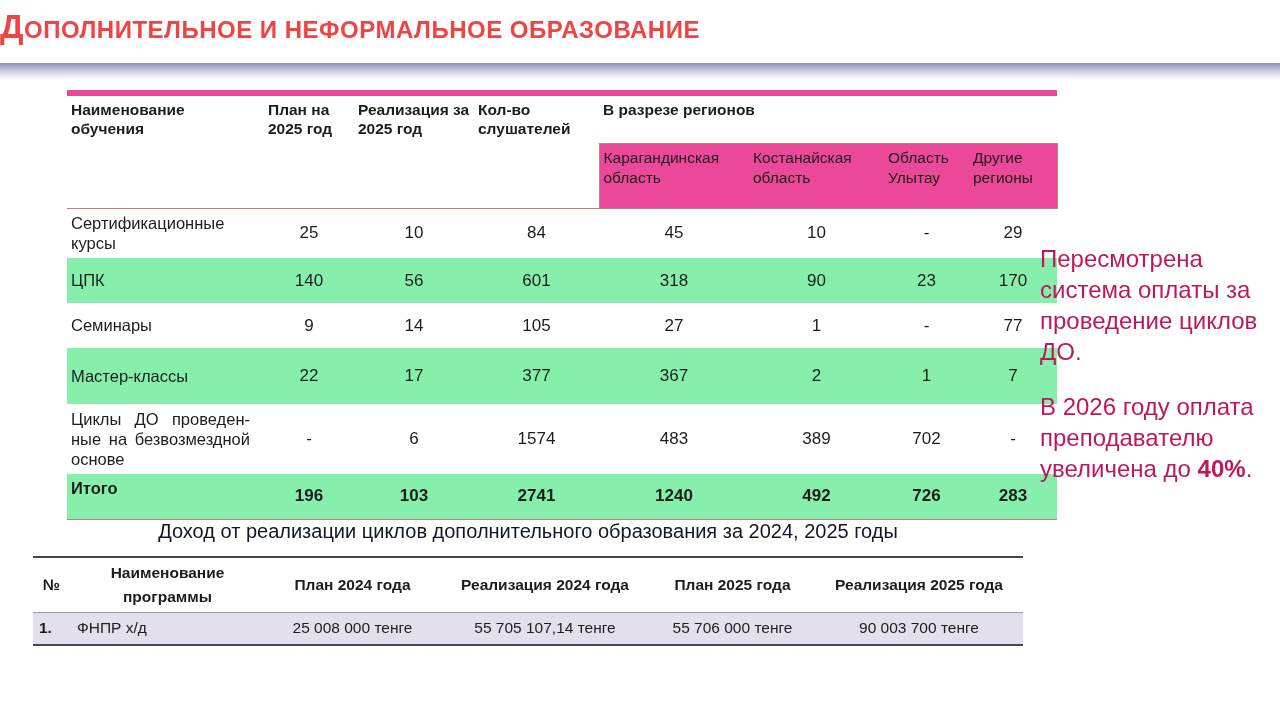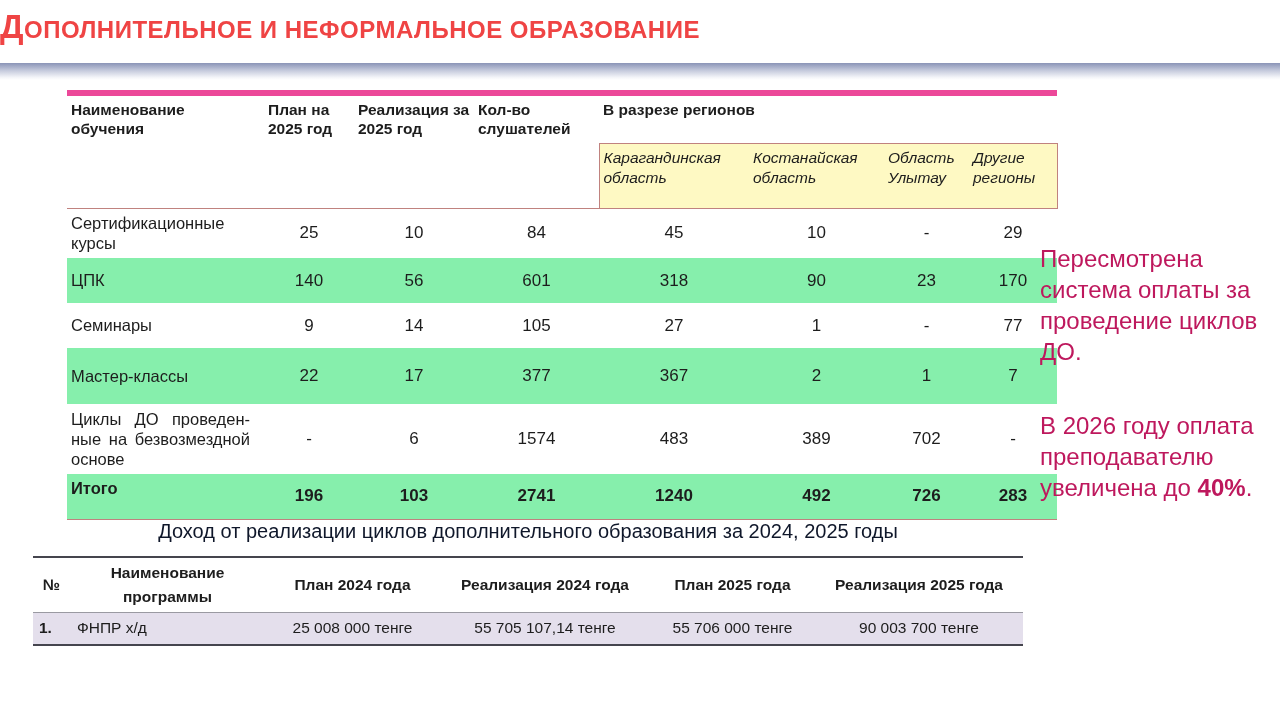"Карагандинская область" .t1 th.region { background: #fef9c3 -> #ec4899; font-style: italic -> none }
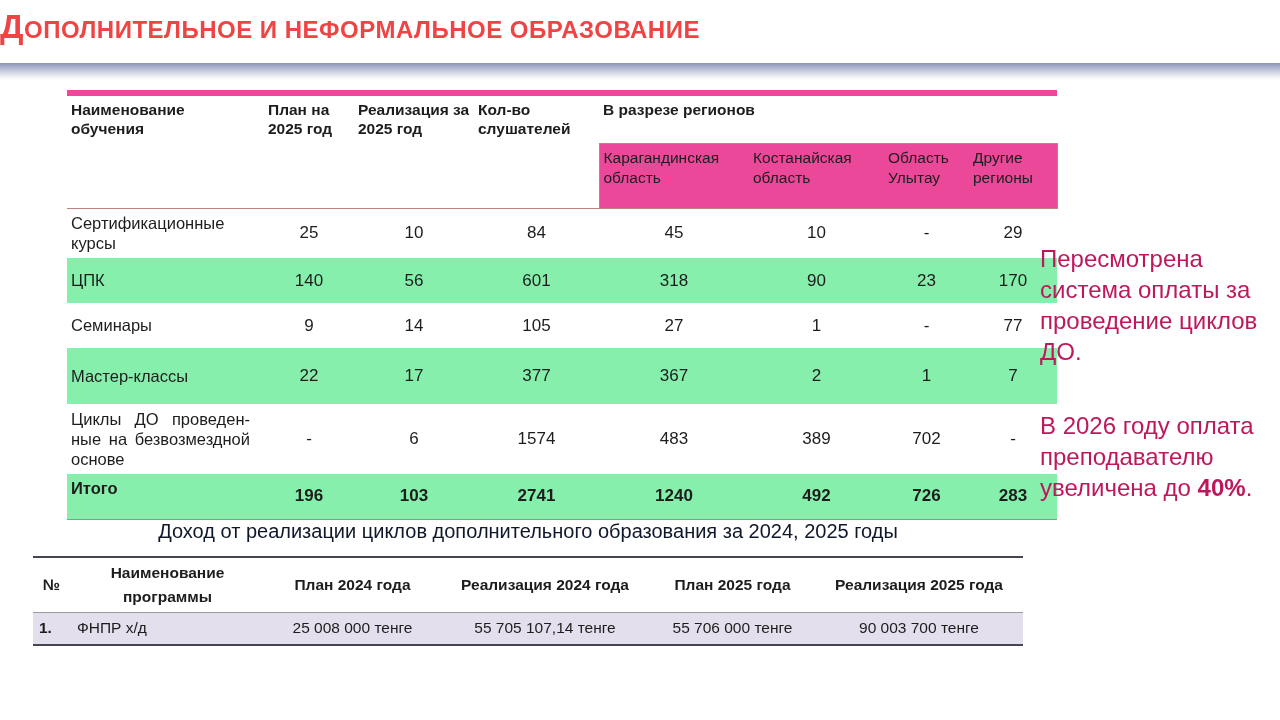"В 2026 году оплата преподавателю" .note p + p { margin-top: 43px -> 24px }
